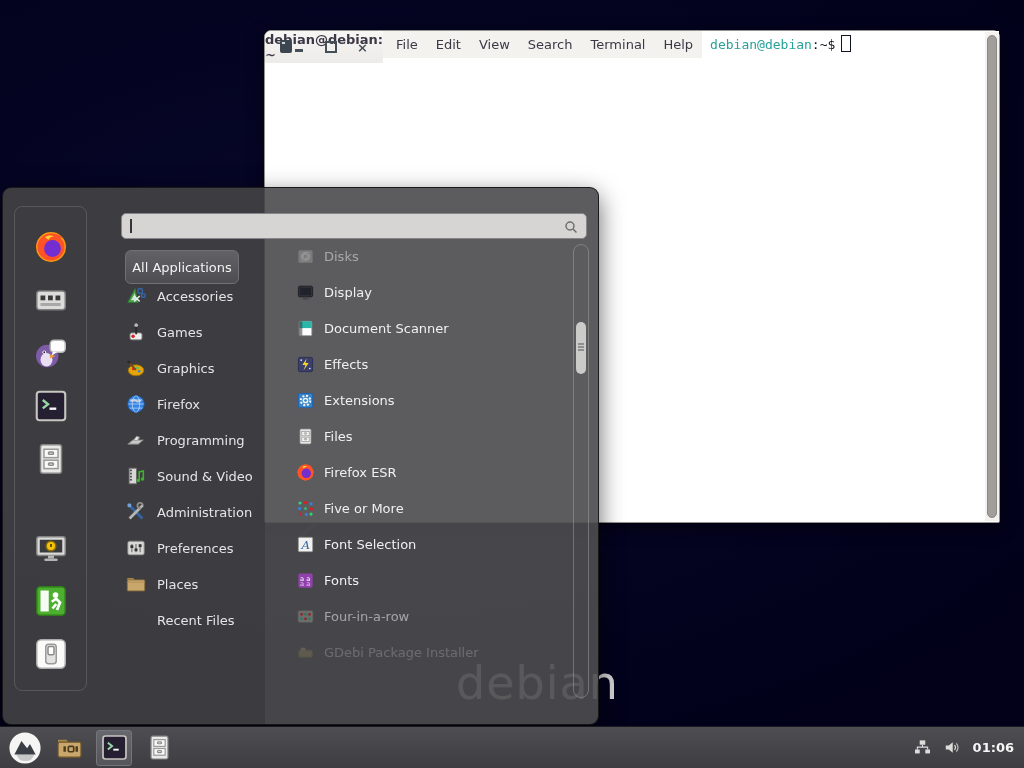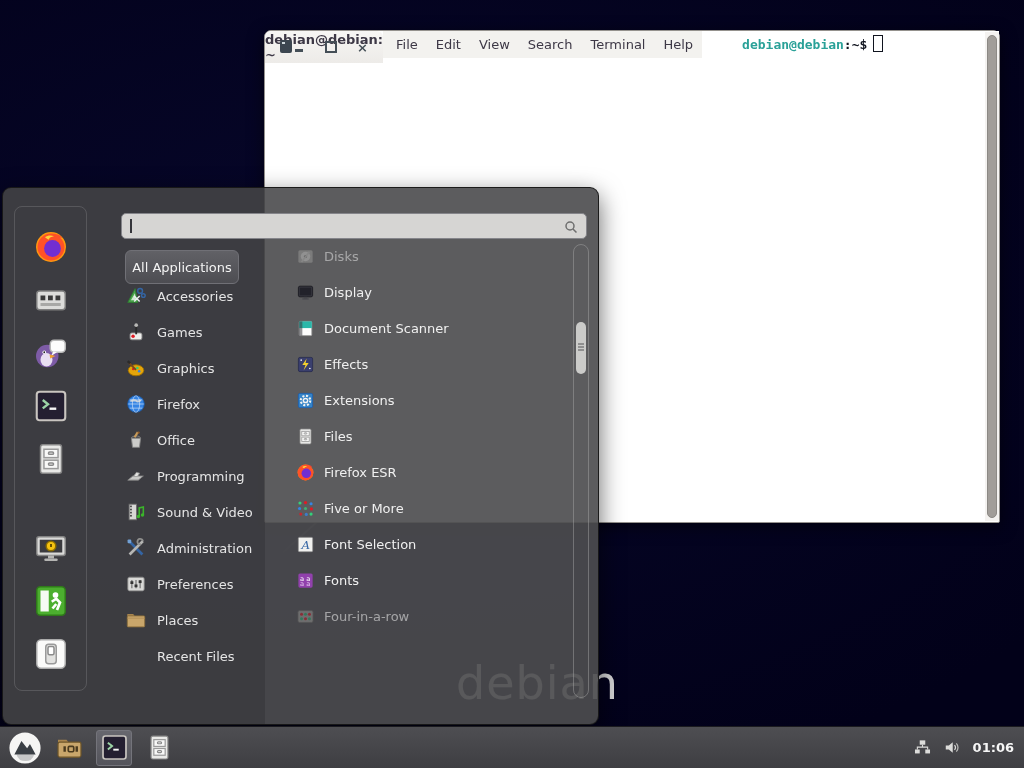"debian@debian:~$" .term-body { font-weight: bold -> normal; margin-left: 32px -> none }
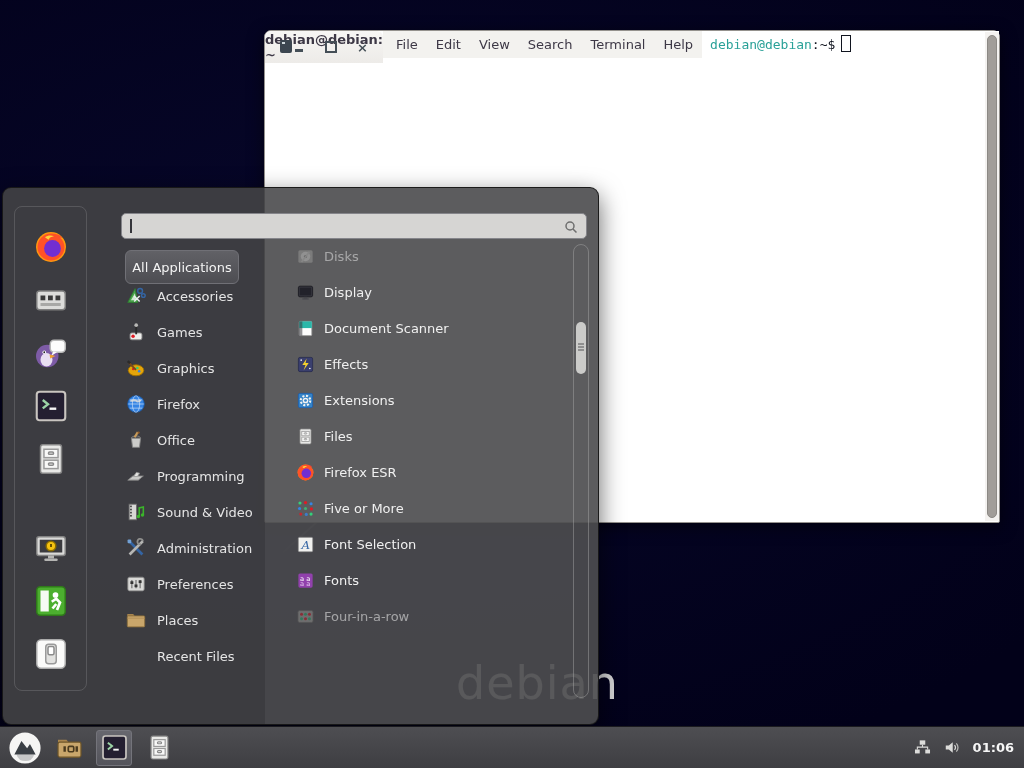"Office" div.cat { html: <div> <span> <svg> <path></path> <path></path> <path></path> <path></path> </svg> </span> <span>Office</span> </div> -> none }
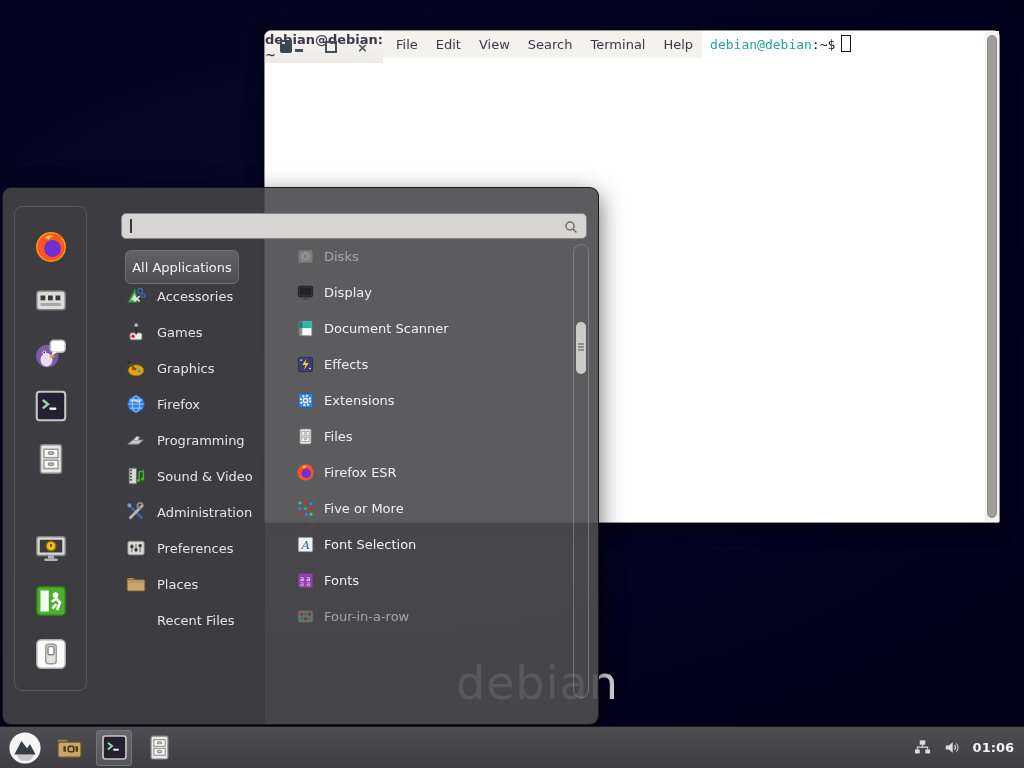"GDebi Package Installer" div.app { html: none -> <div> <span> <svg> <rect></rect> <rect></rect> </svg> </span> <span>GDebi Package Installer</span> </div> }
